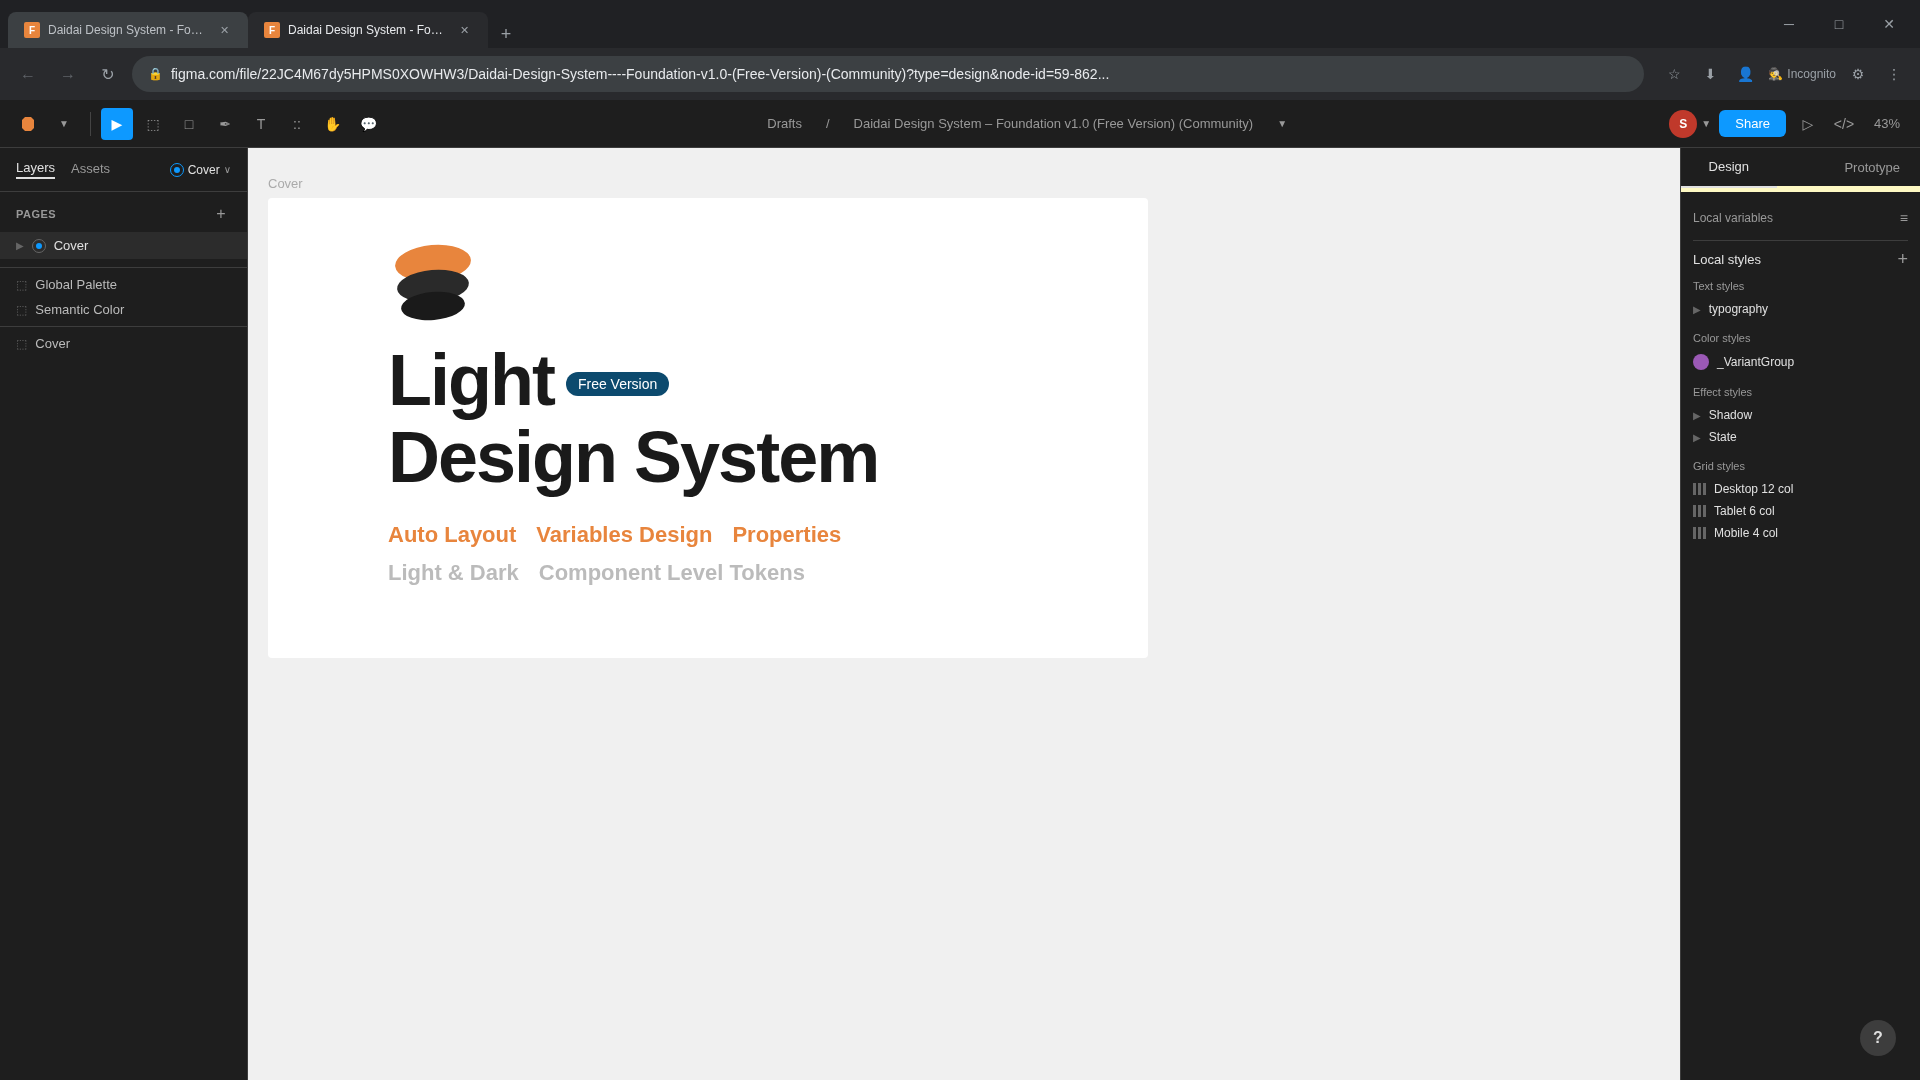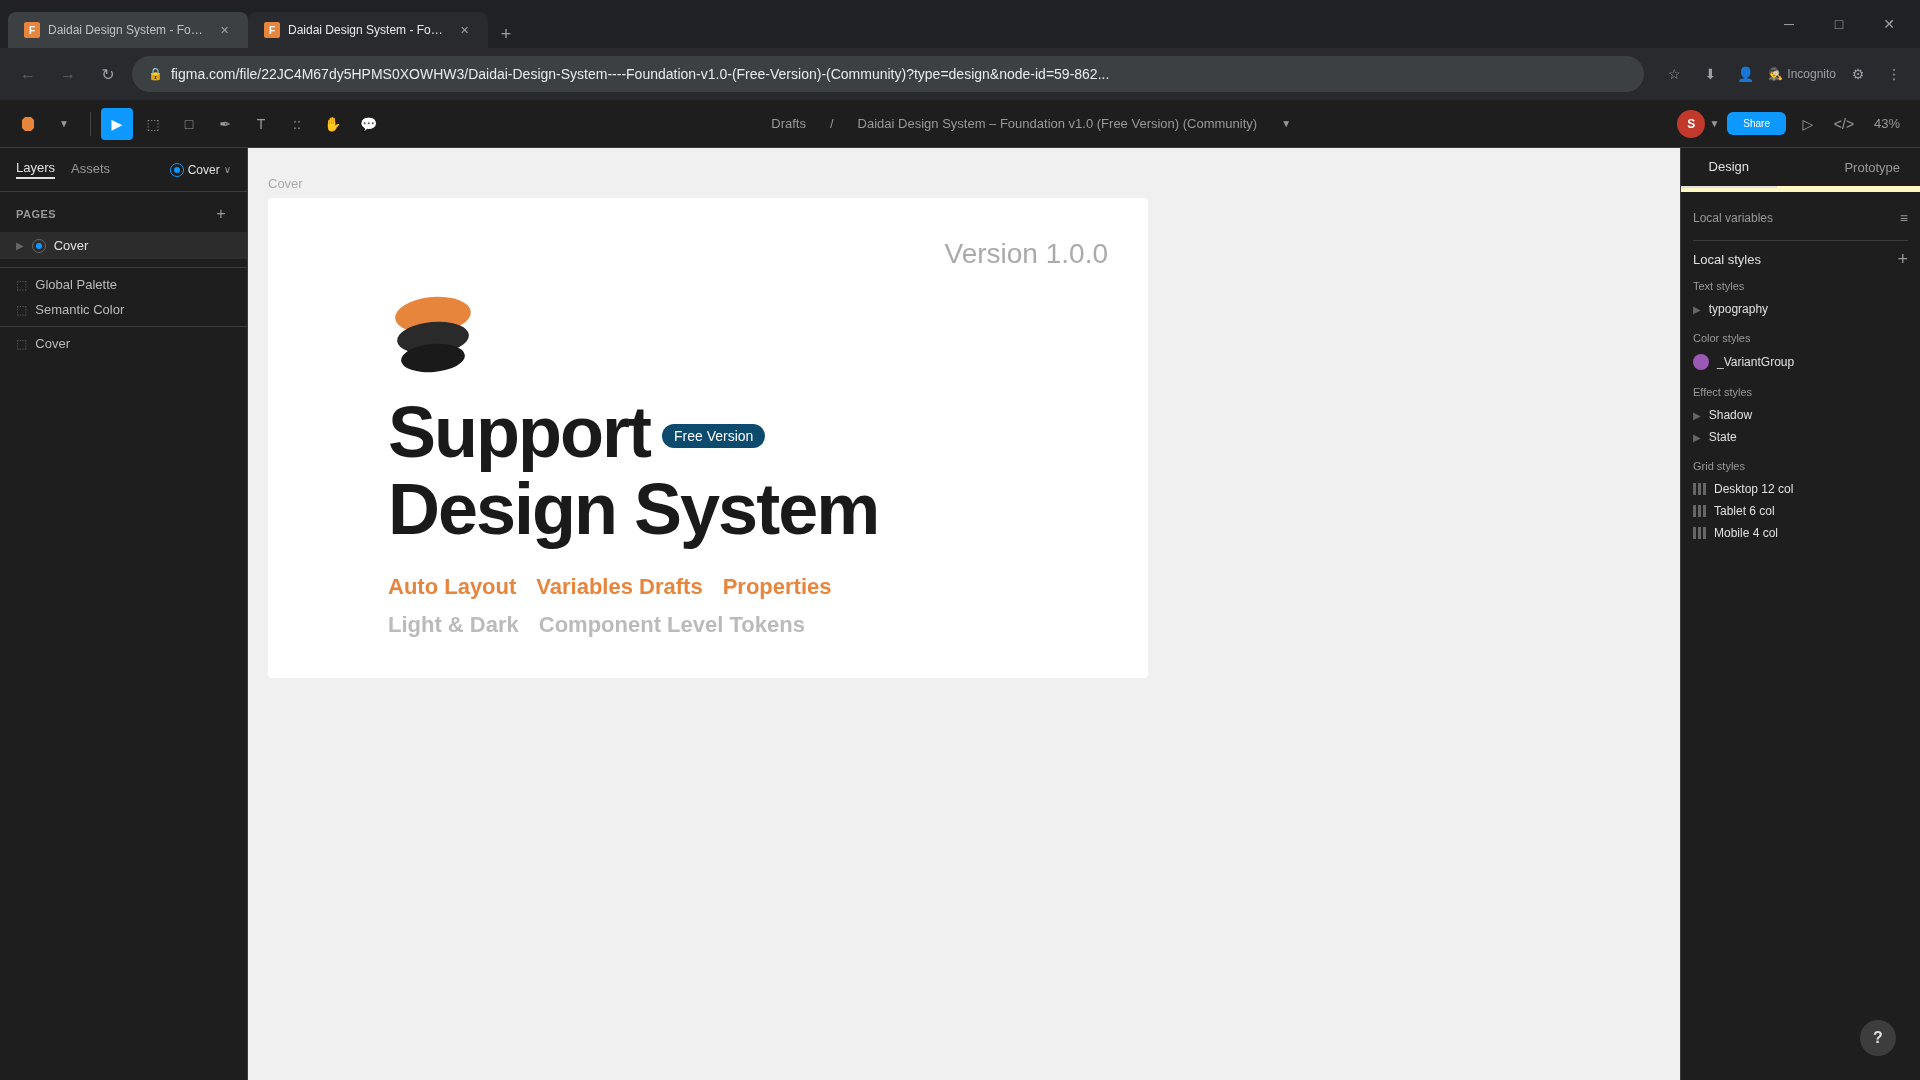"Share" .share-btn { font-size: 10px -> 13px }
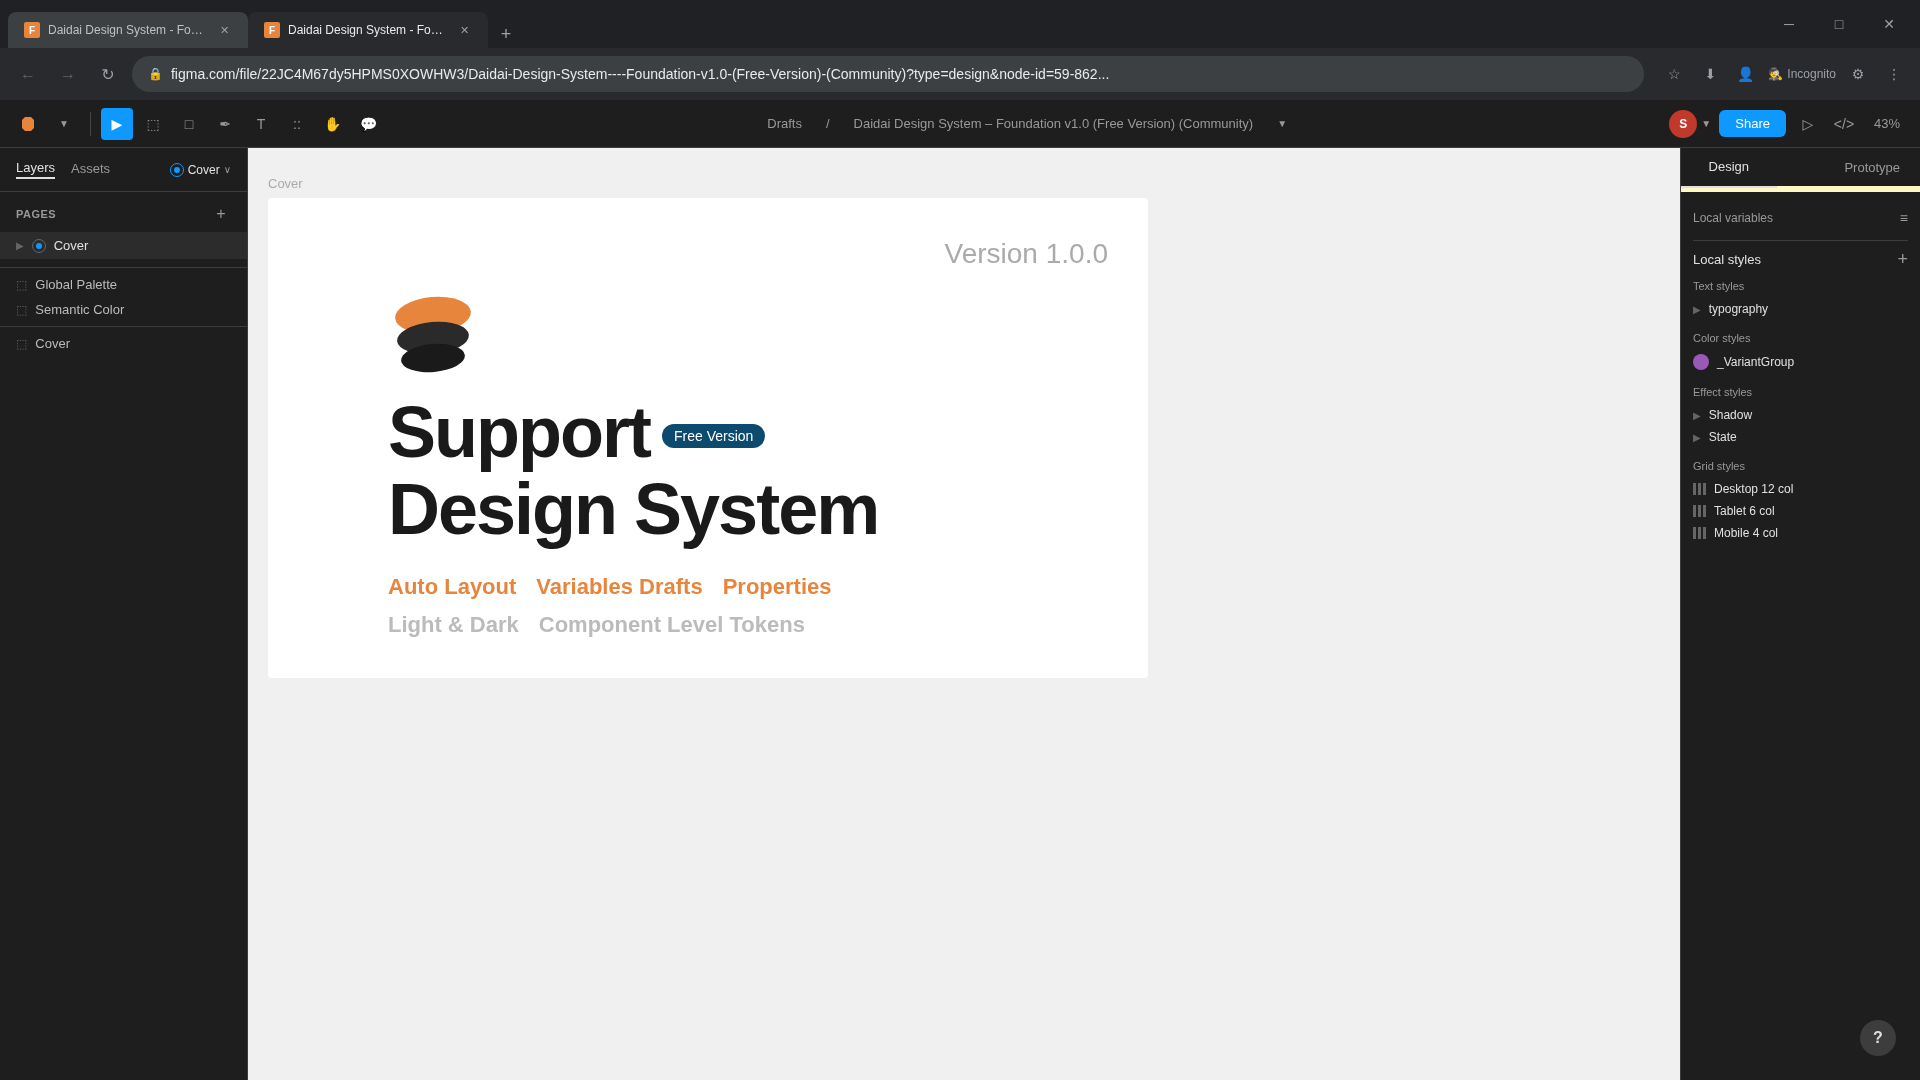"Version 1.0.0" div.version-text { html: <div>Version 1.0.0</div> -> none }
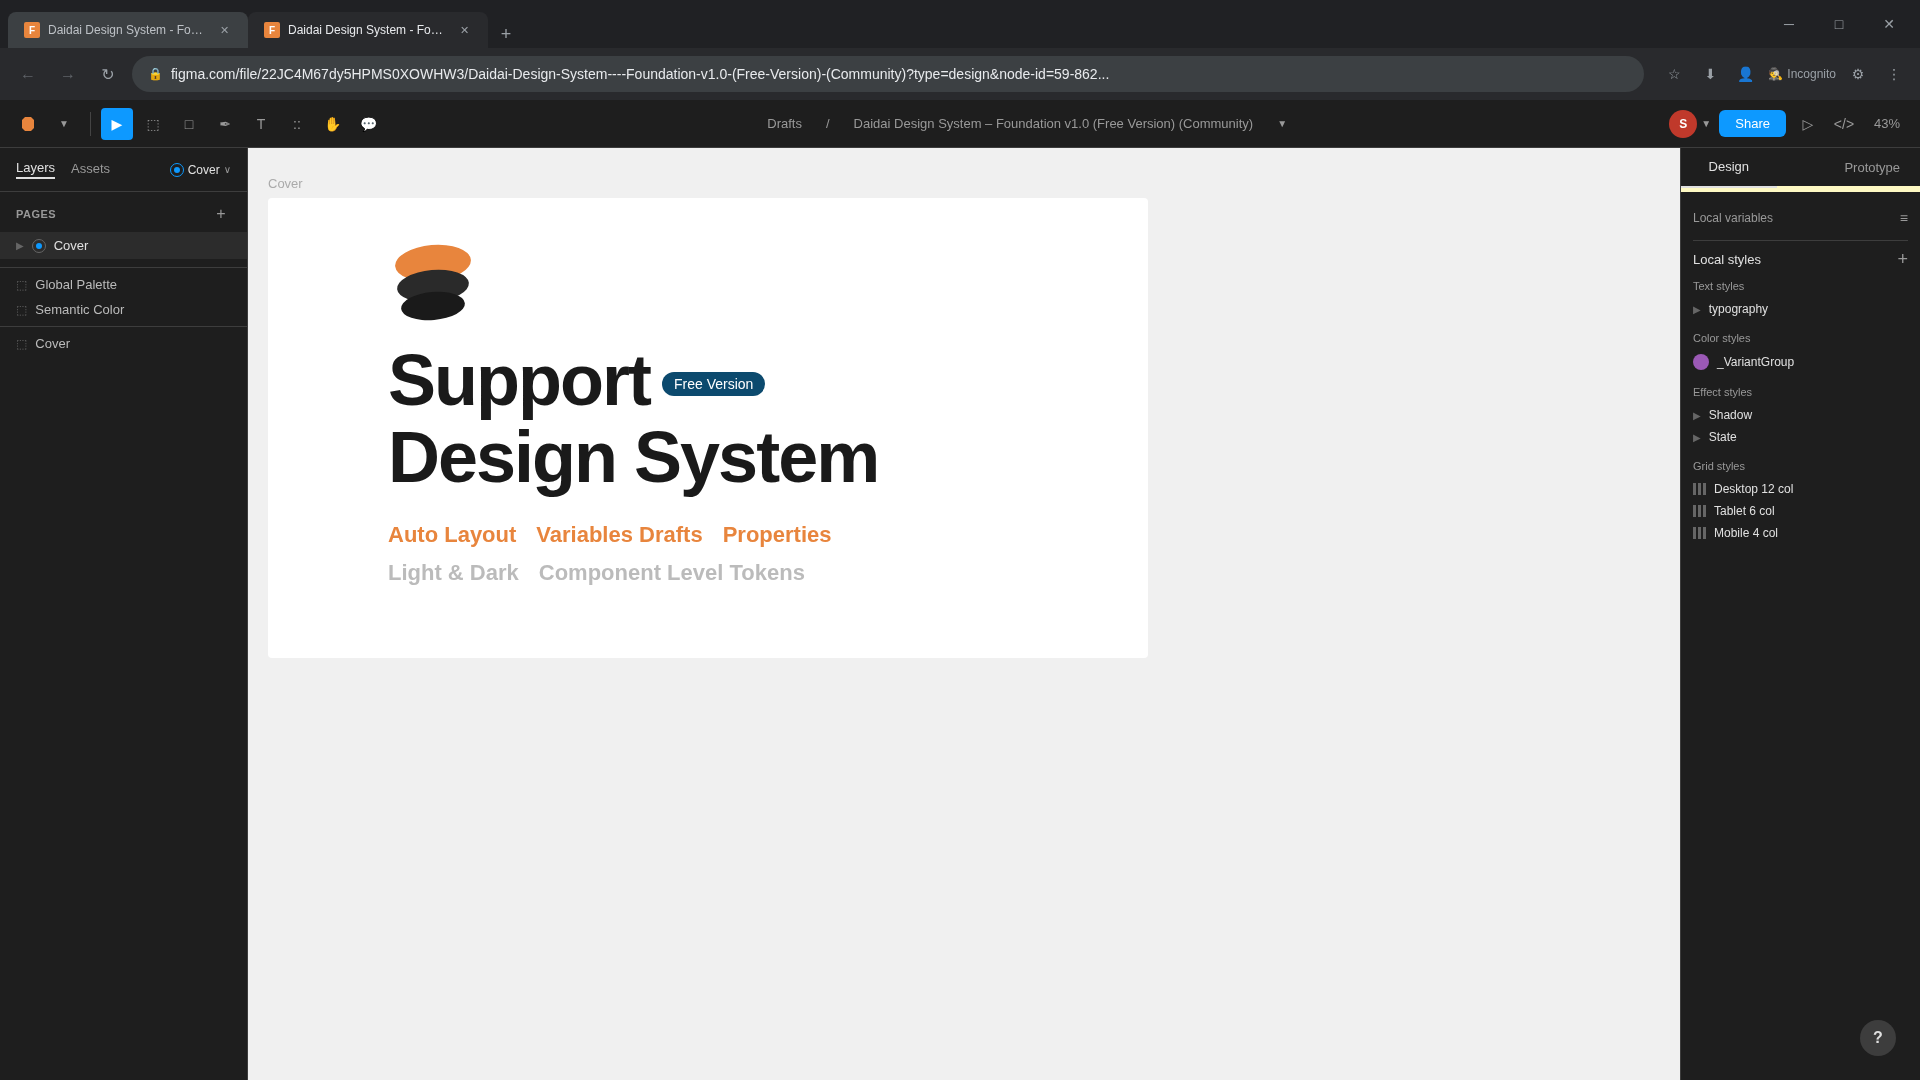"Support" span.brand-name { text: Support -> Light }
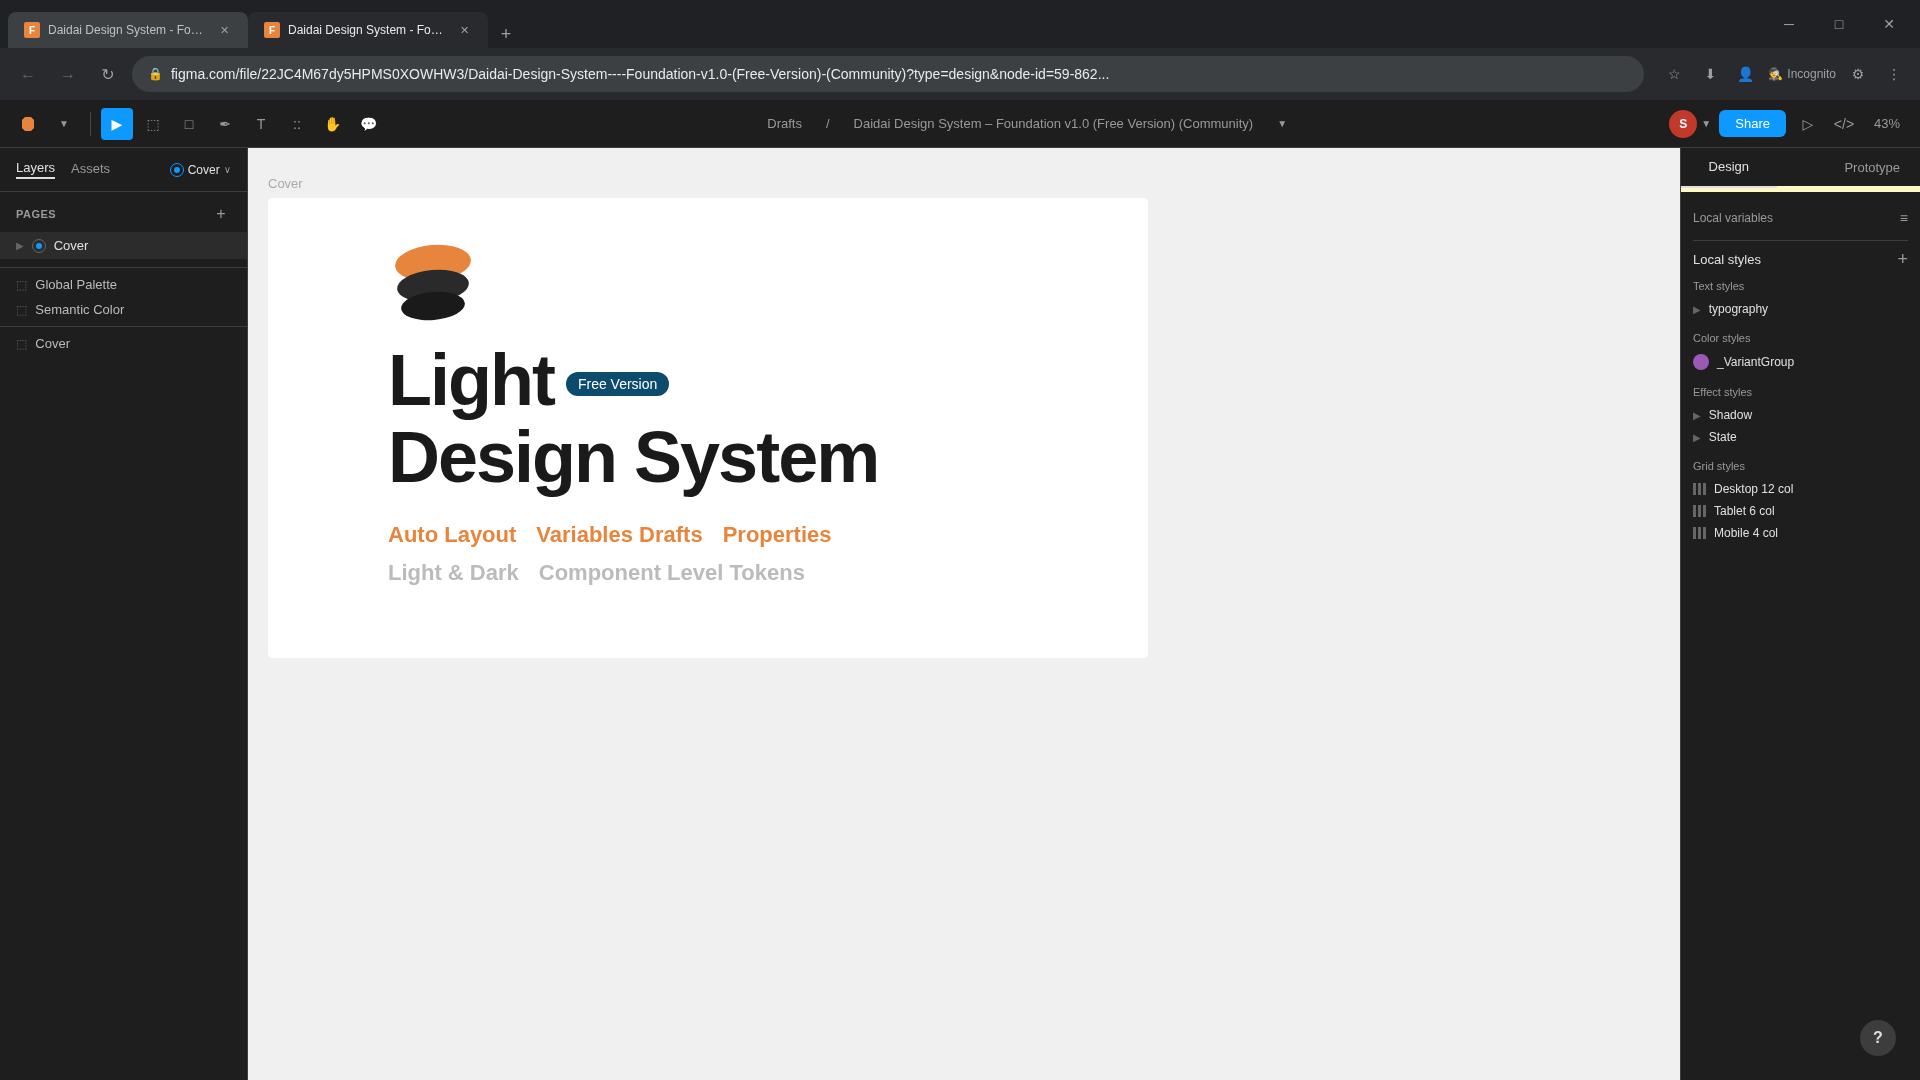"Variables Drafts" span.feature-tag { text: Drafts -> Design }
